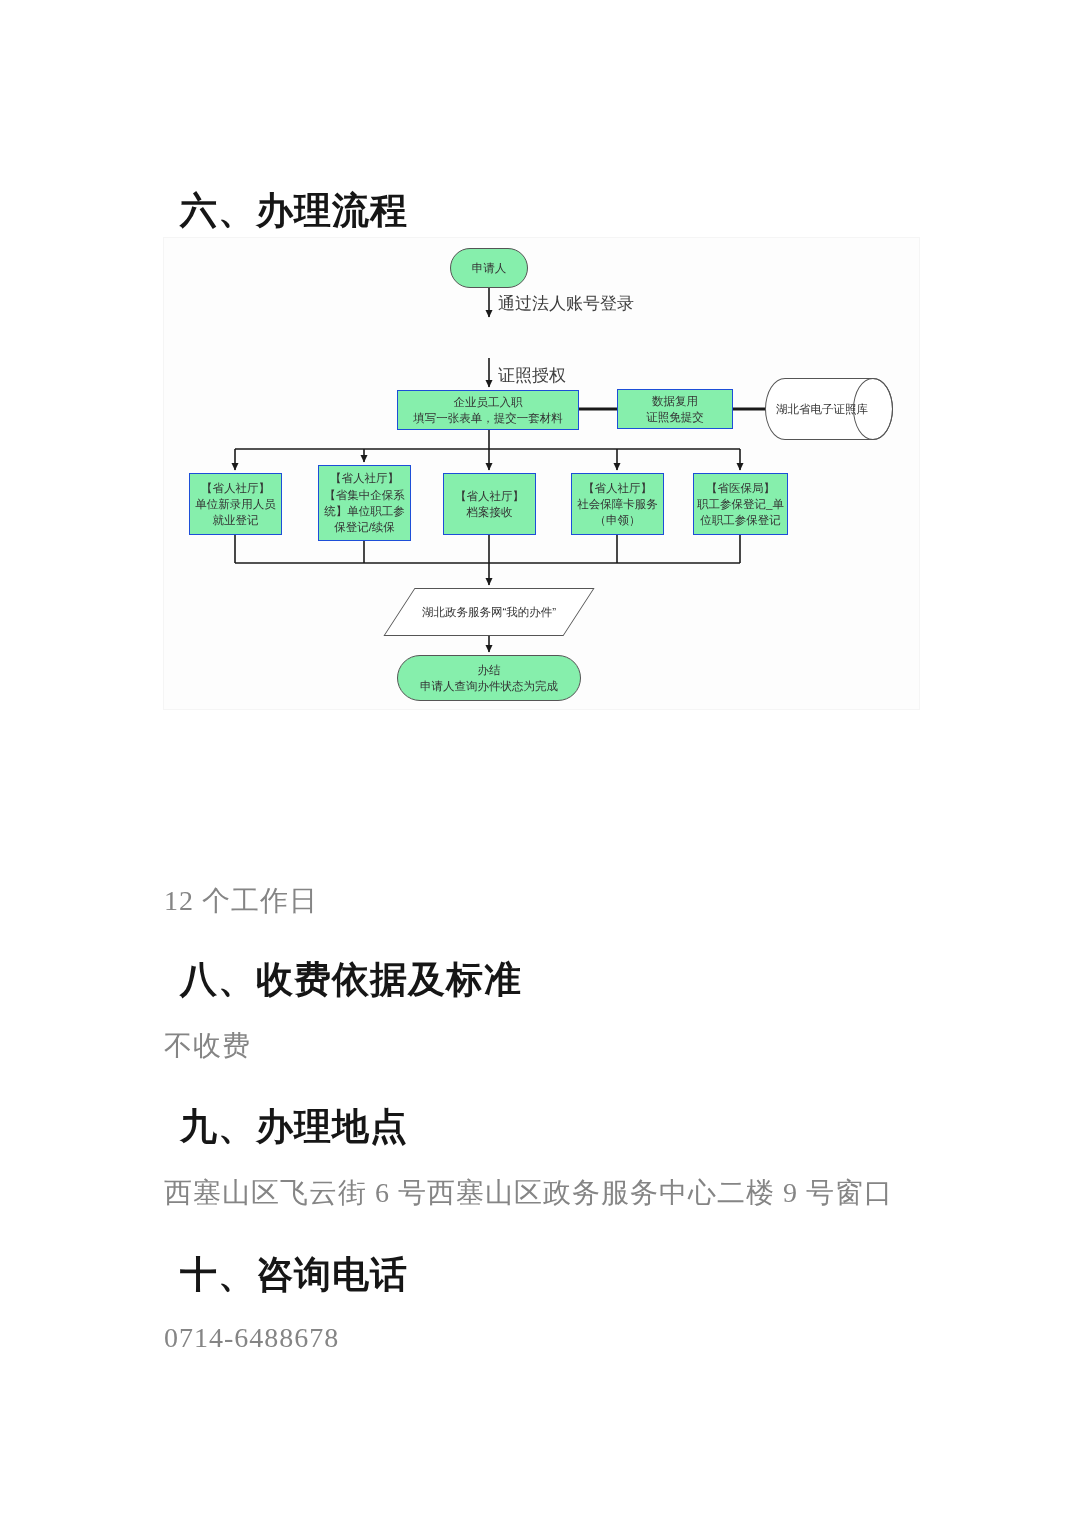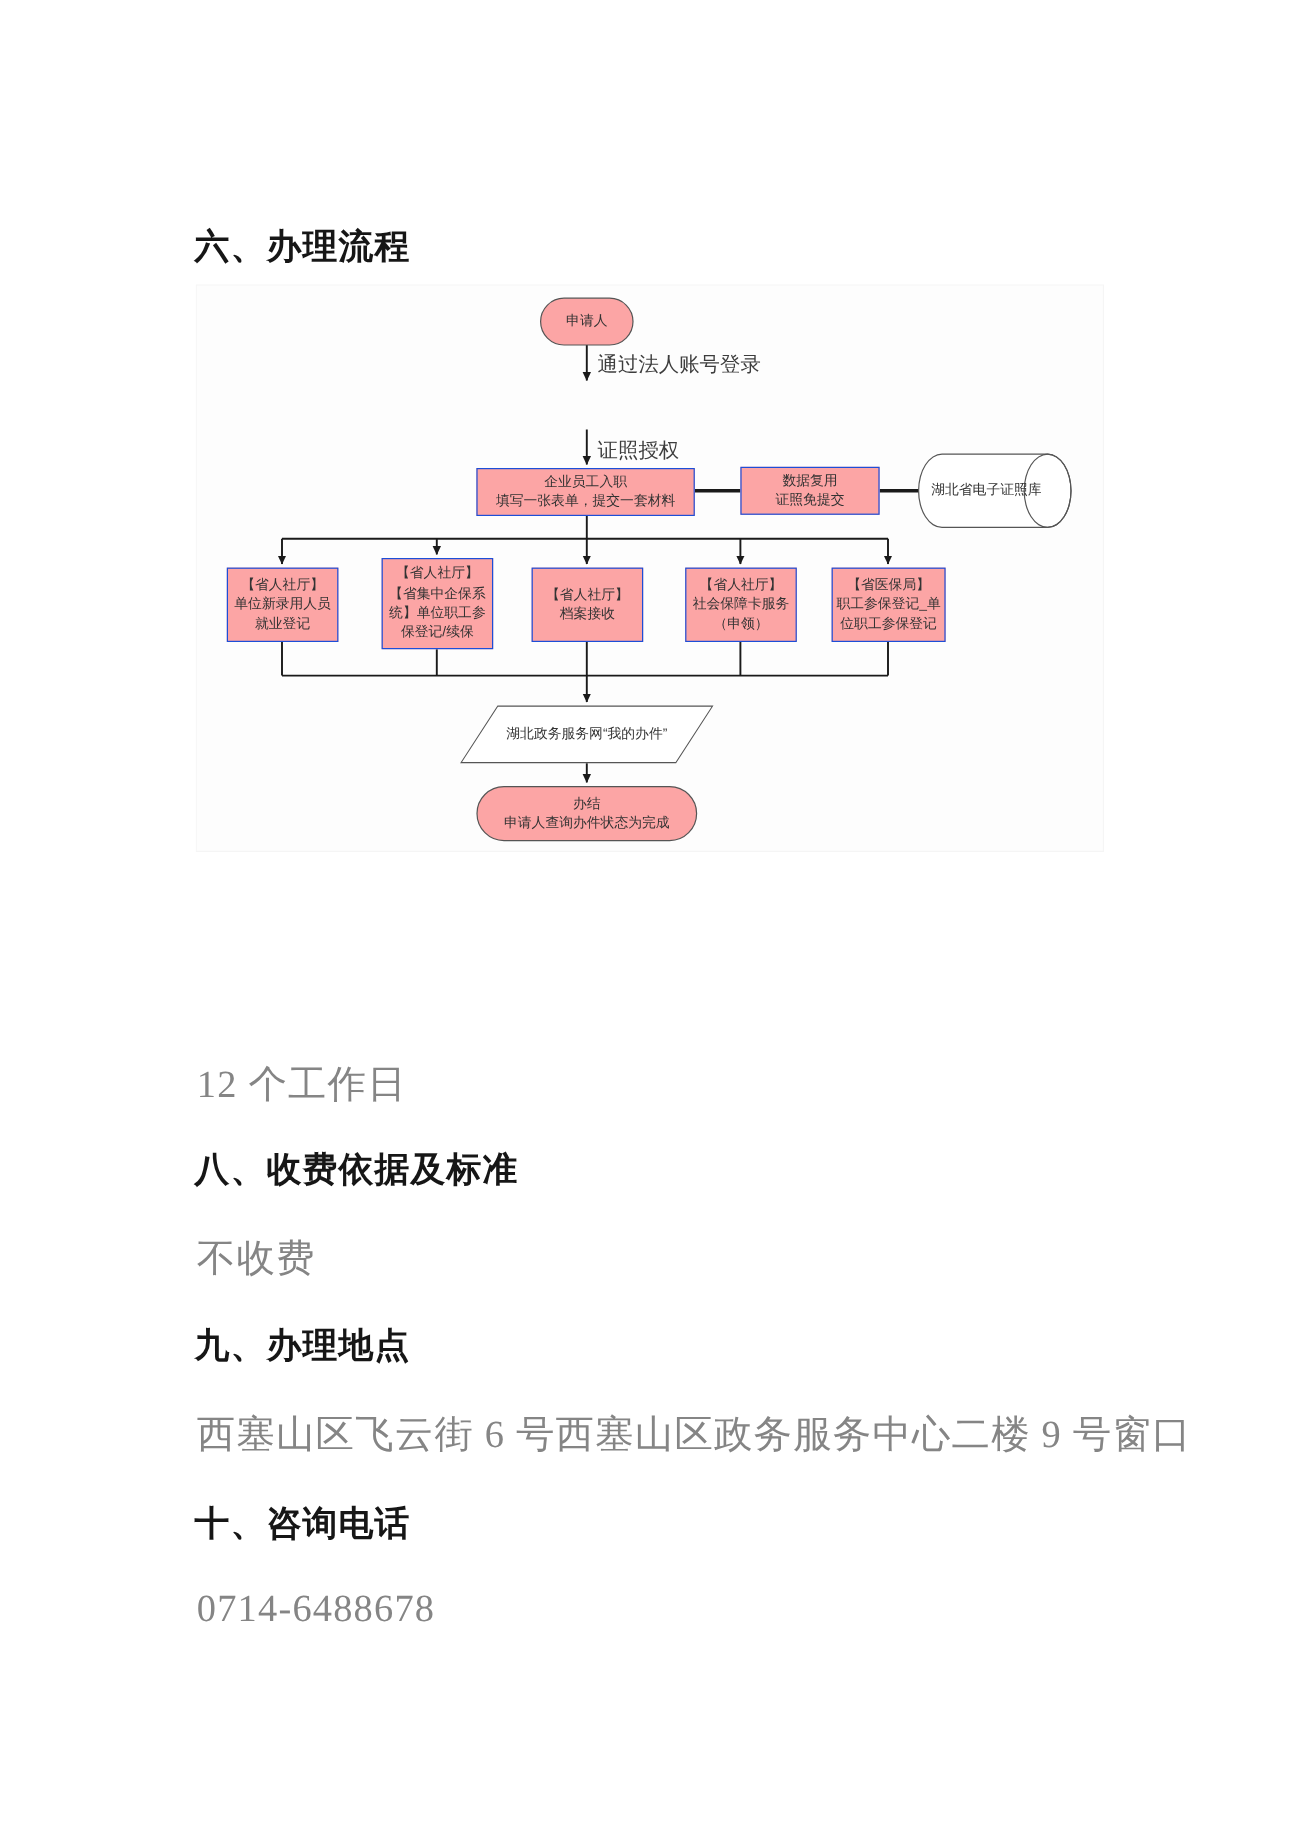"六、办理流程" .sec-heading { font-size: 29px -> 37px; left: 162px -> 180px }
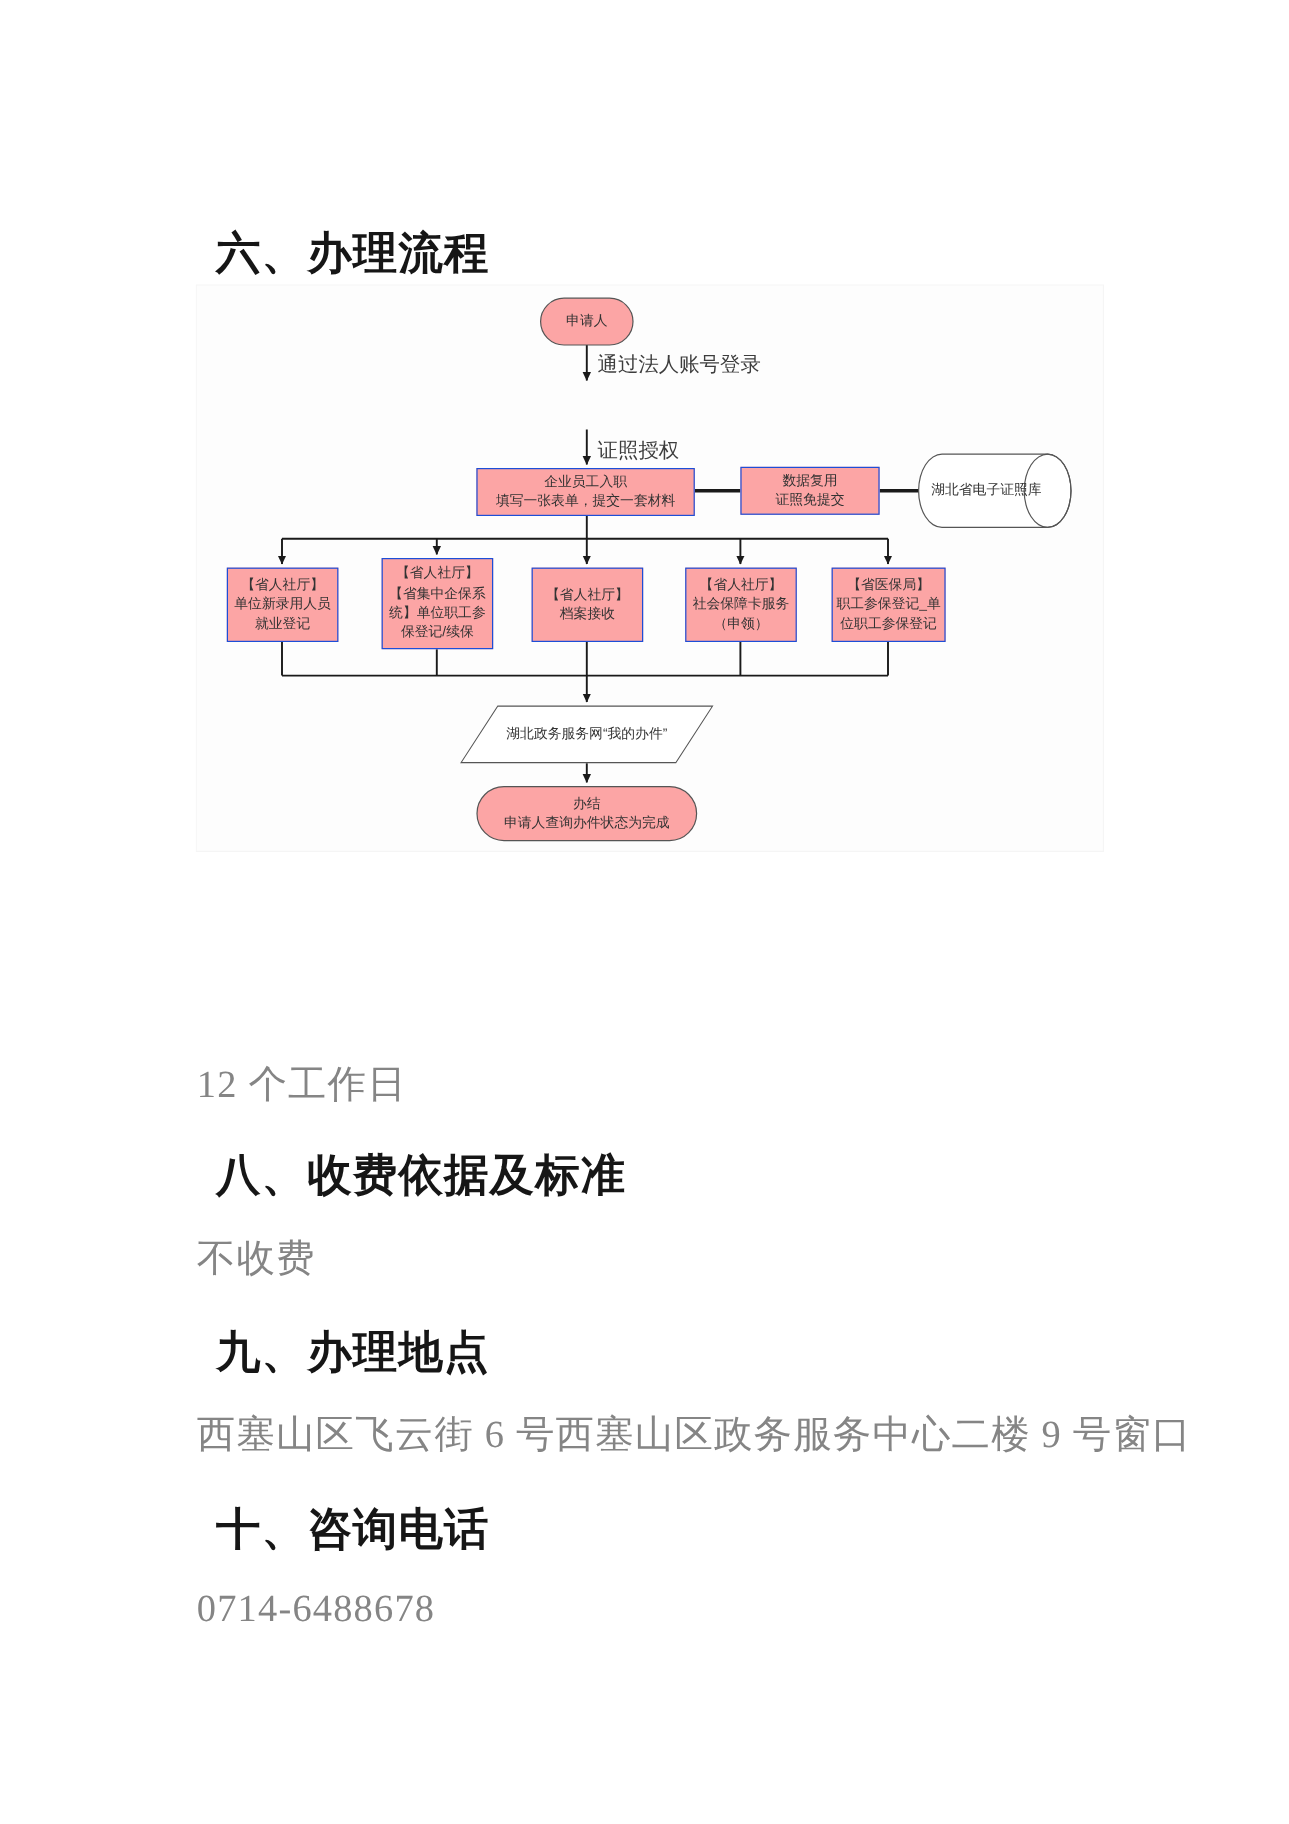"申请人" .fc-node { background: #fca5a5 -> #86efac }
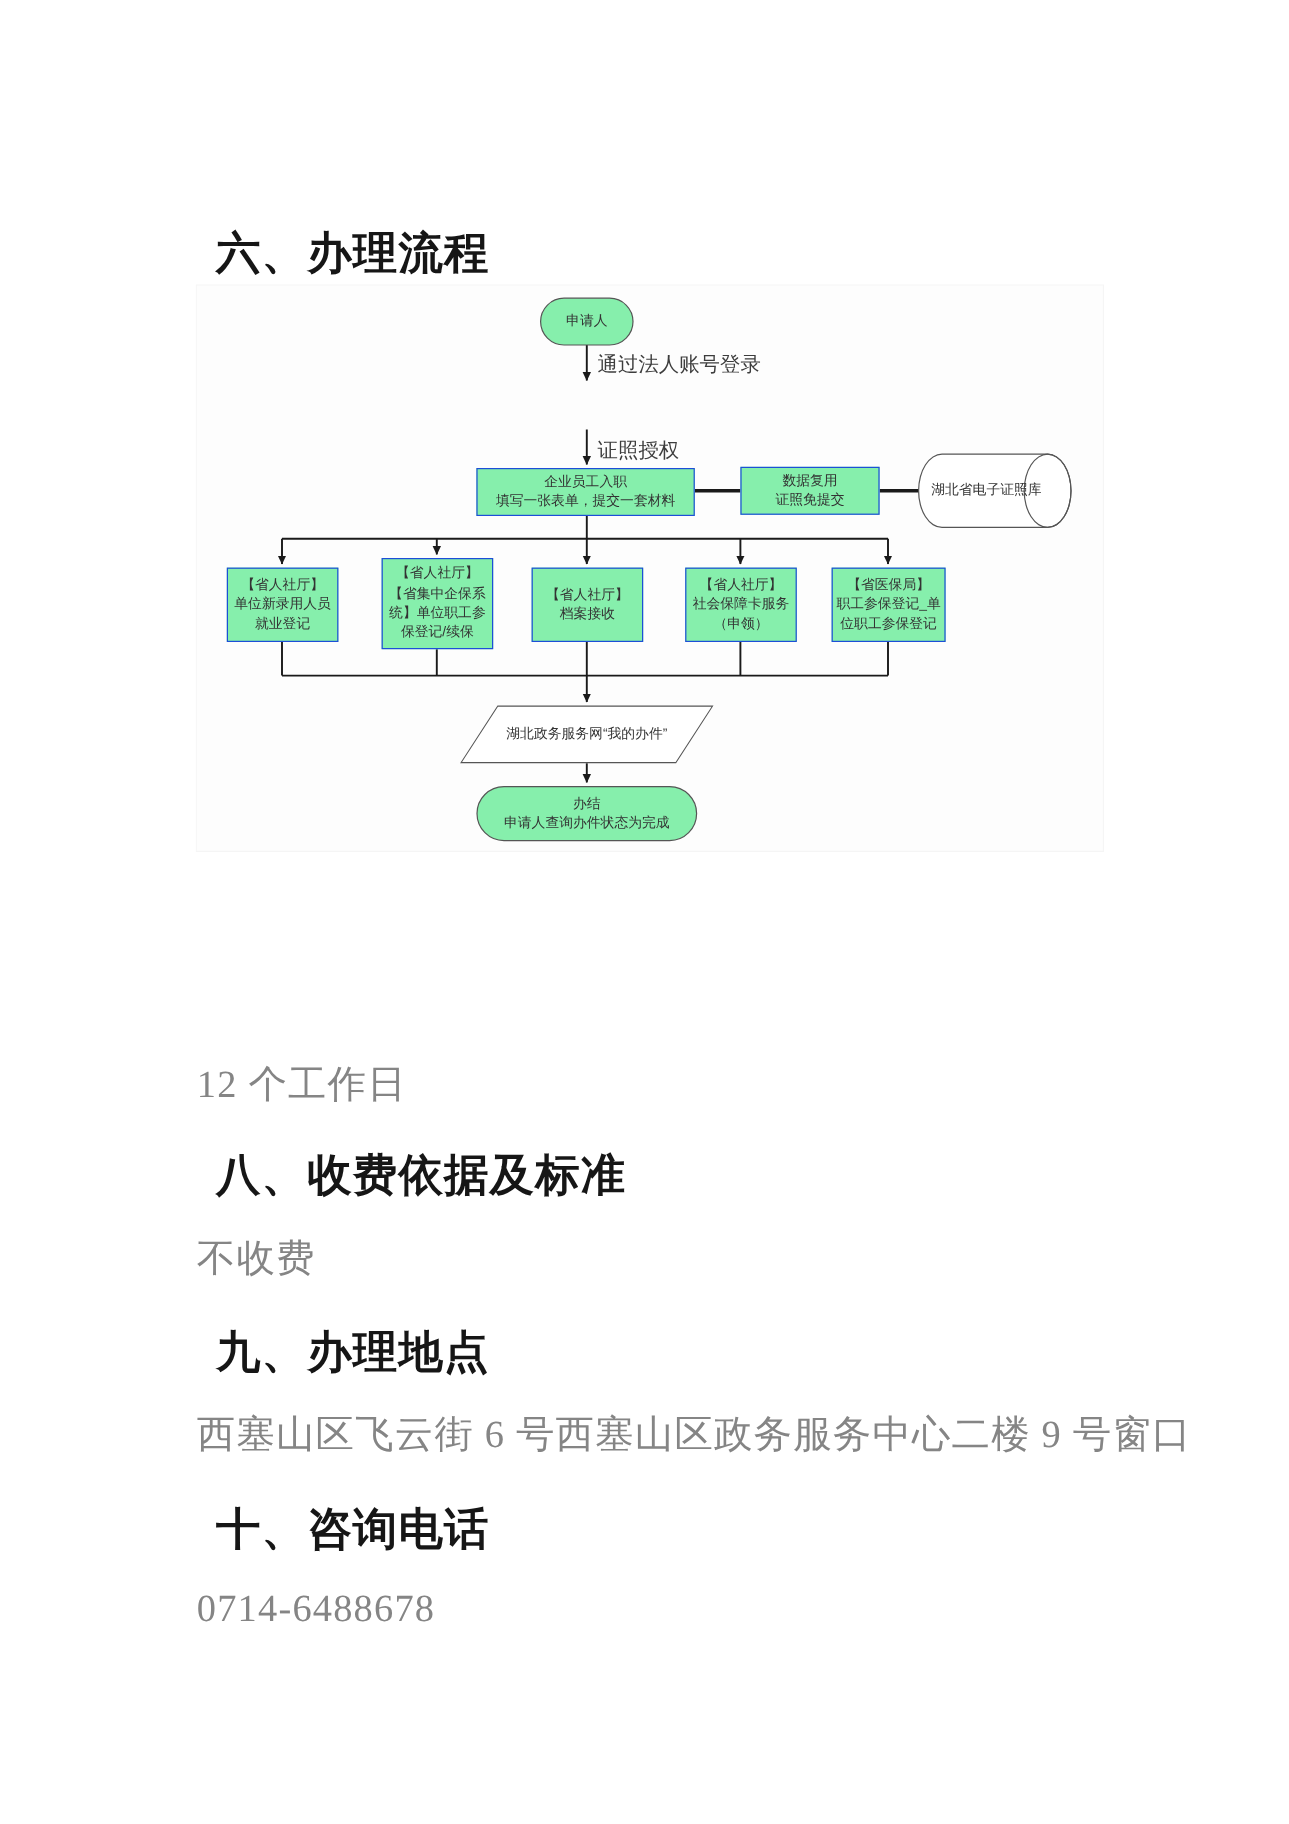"12 个工作日" .sec-body { font-size: 32px -> 28px }
